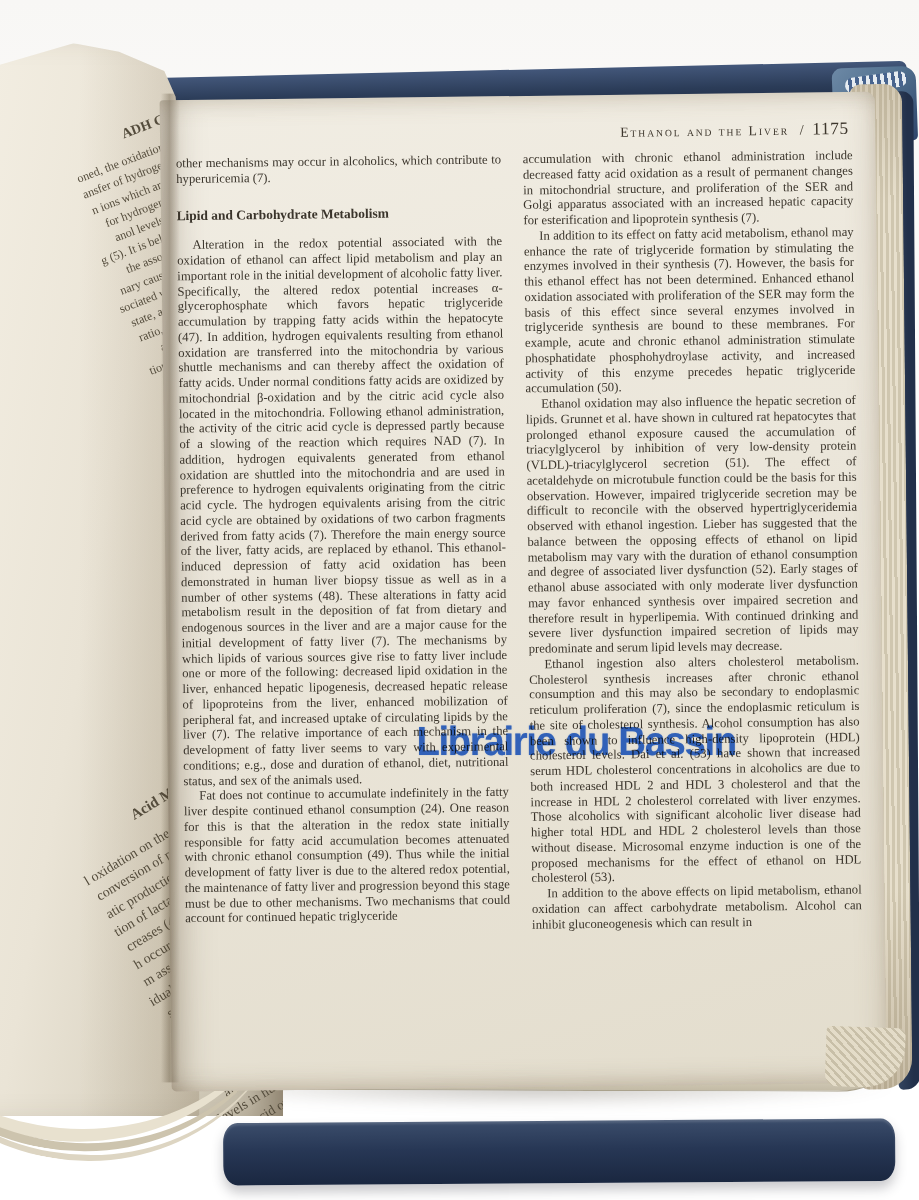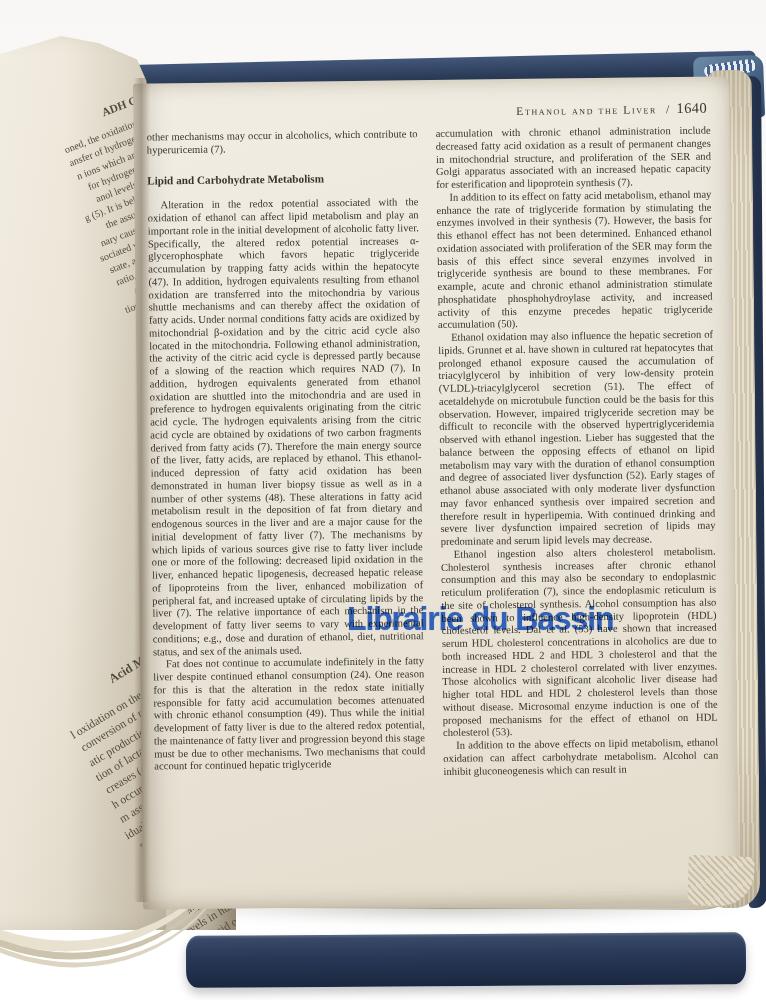"1640" span.page-number { text: 1640 -> 1175 }
